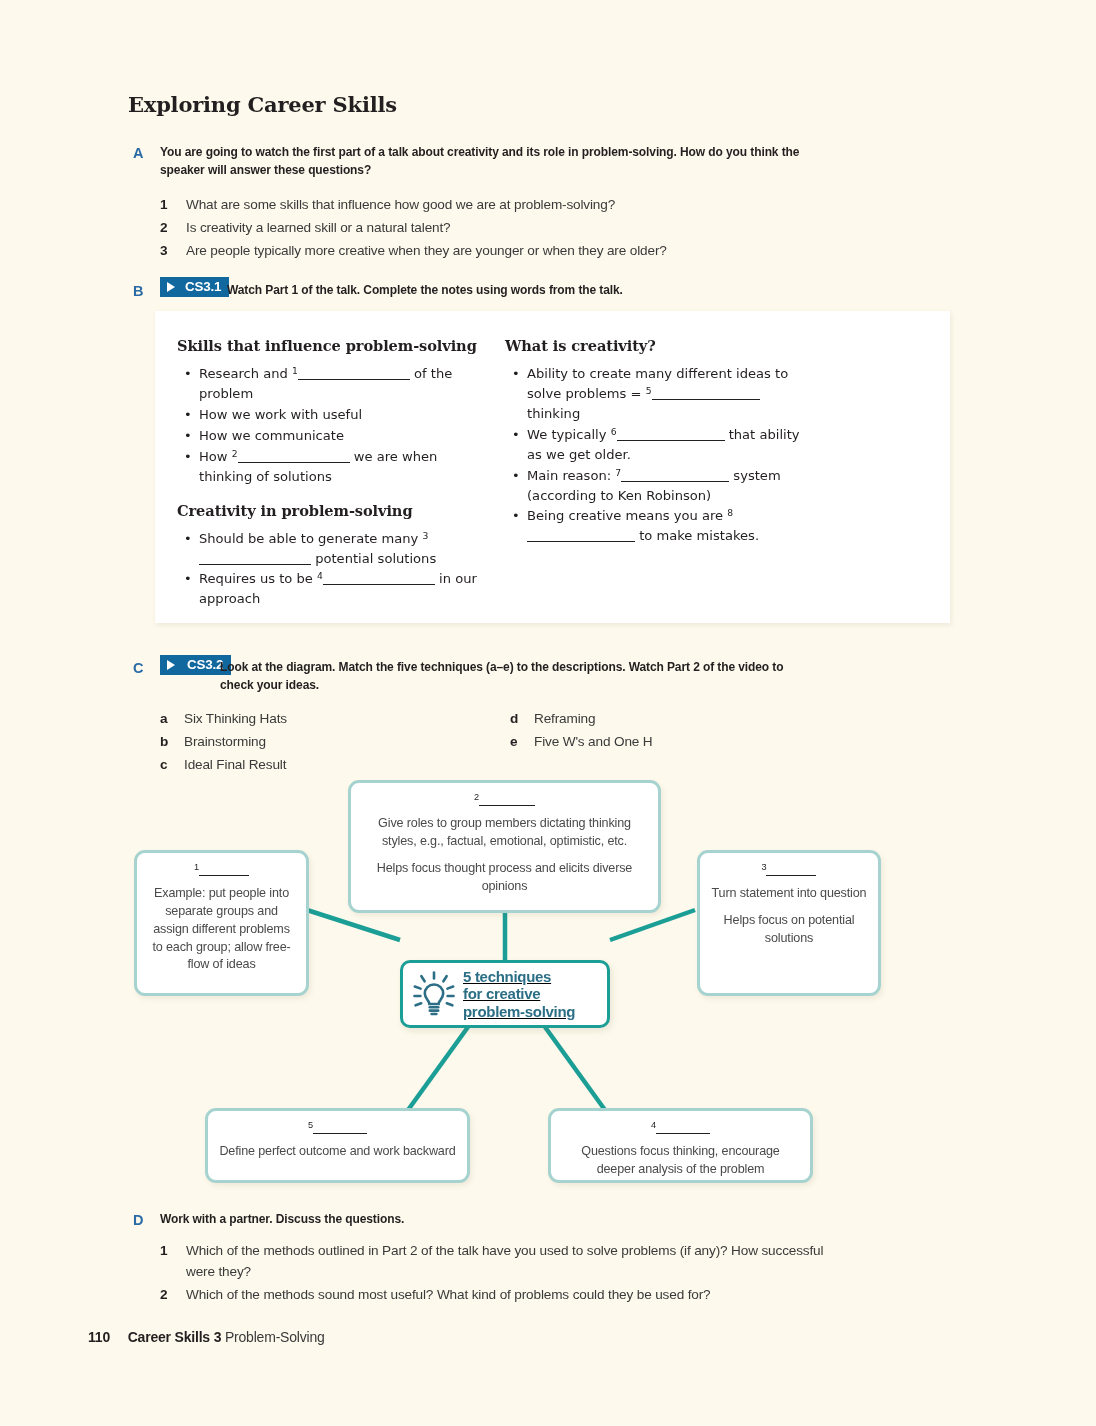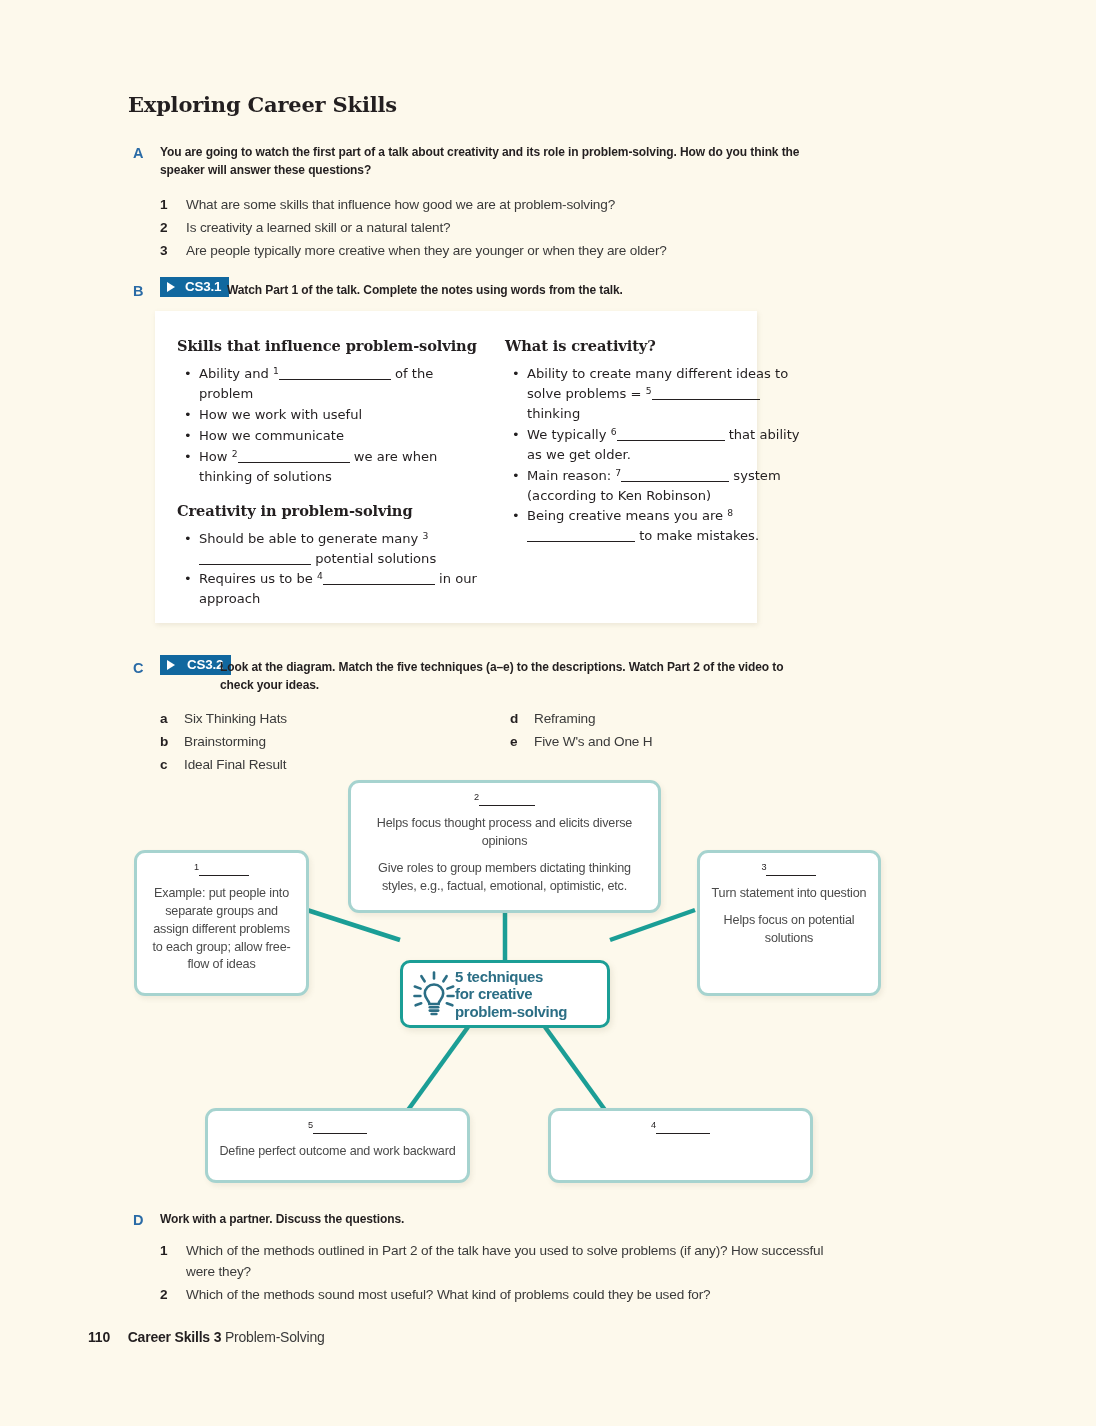"Skills that influence problem-solving" .notes { width: 602px -> 795px }
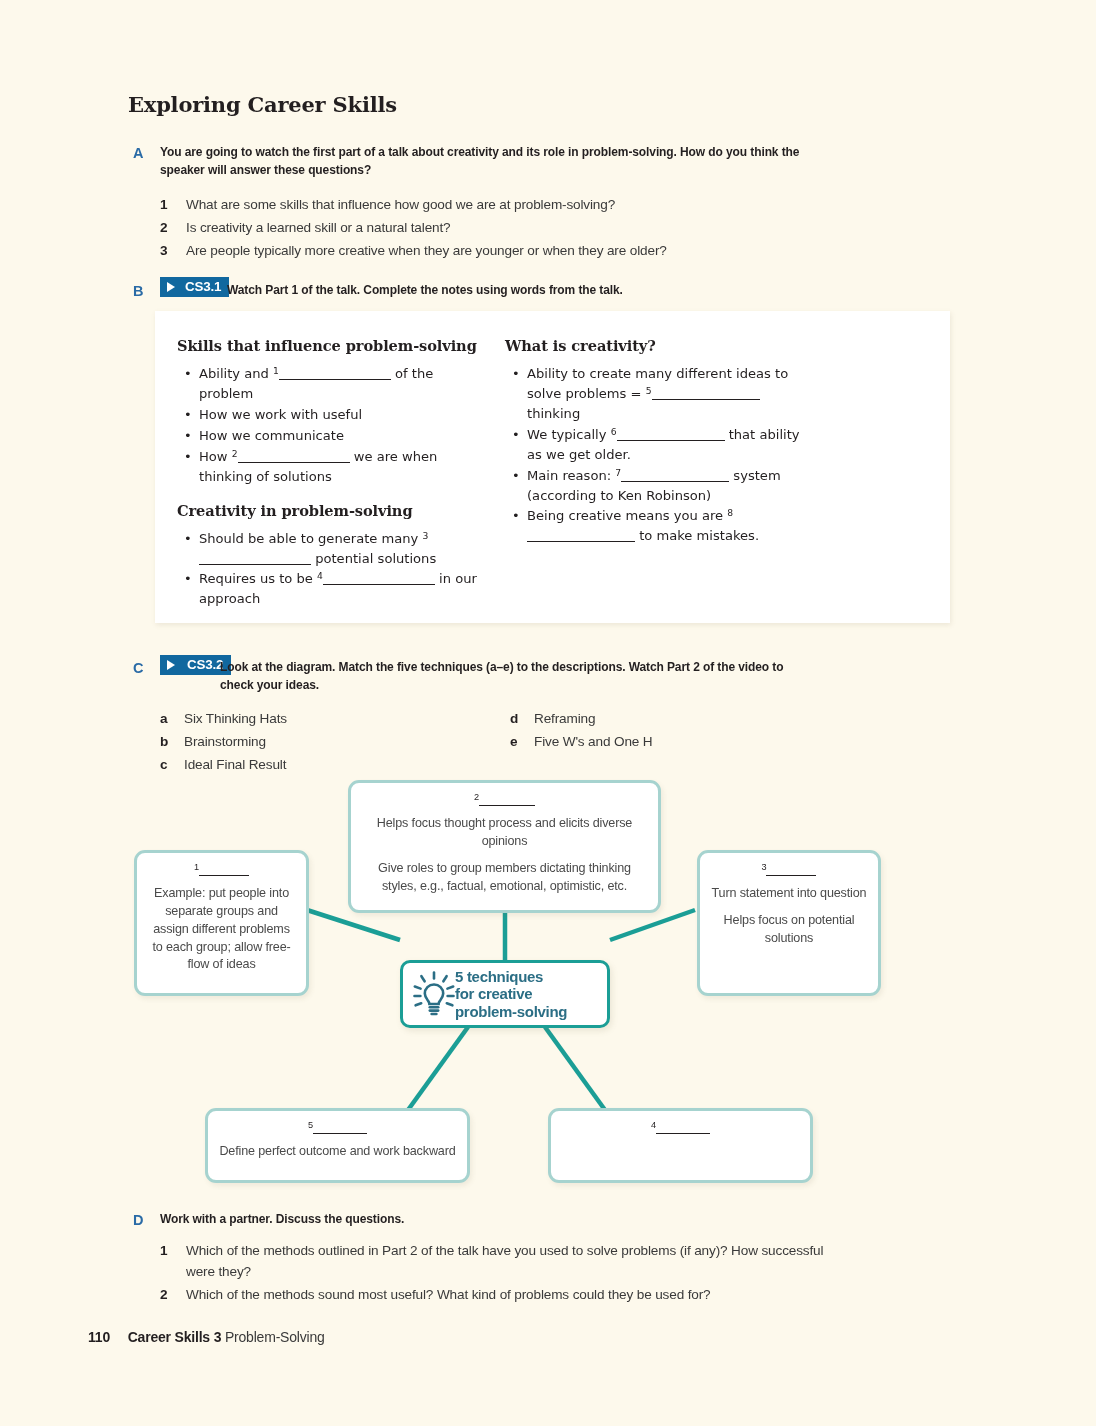"Ability and" span { text: Ability -> Research }
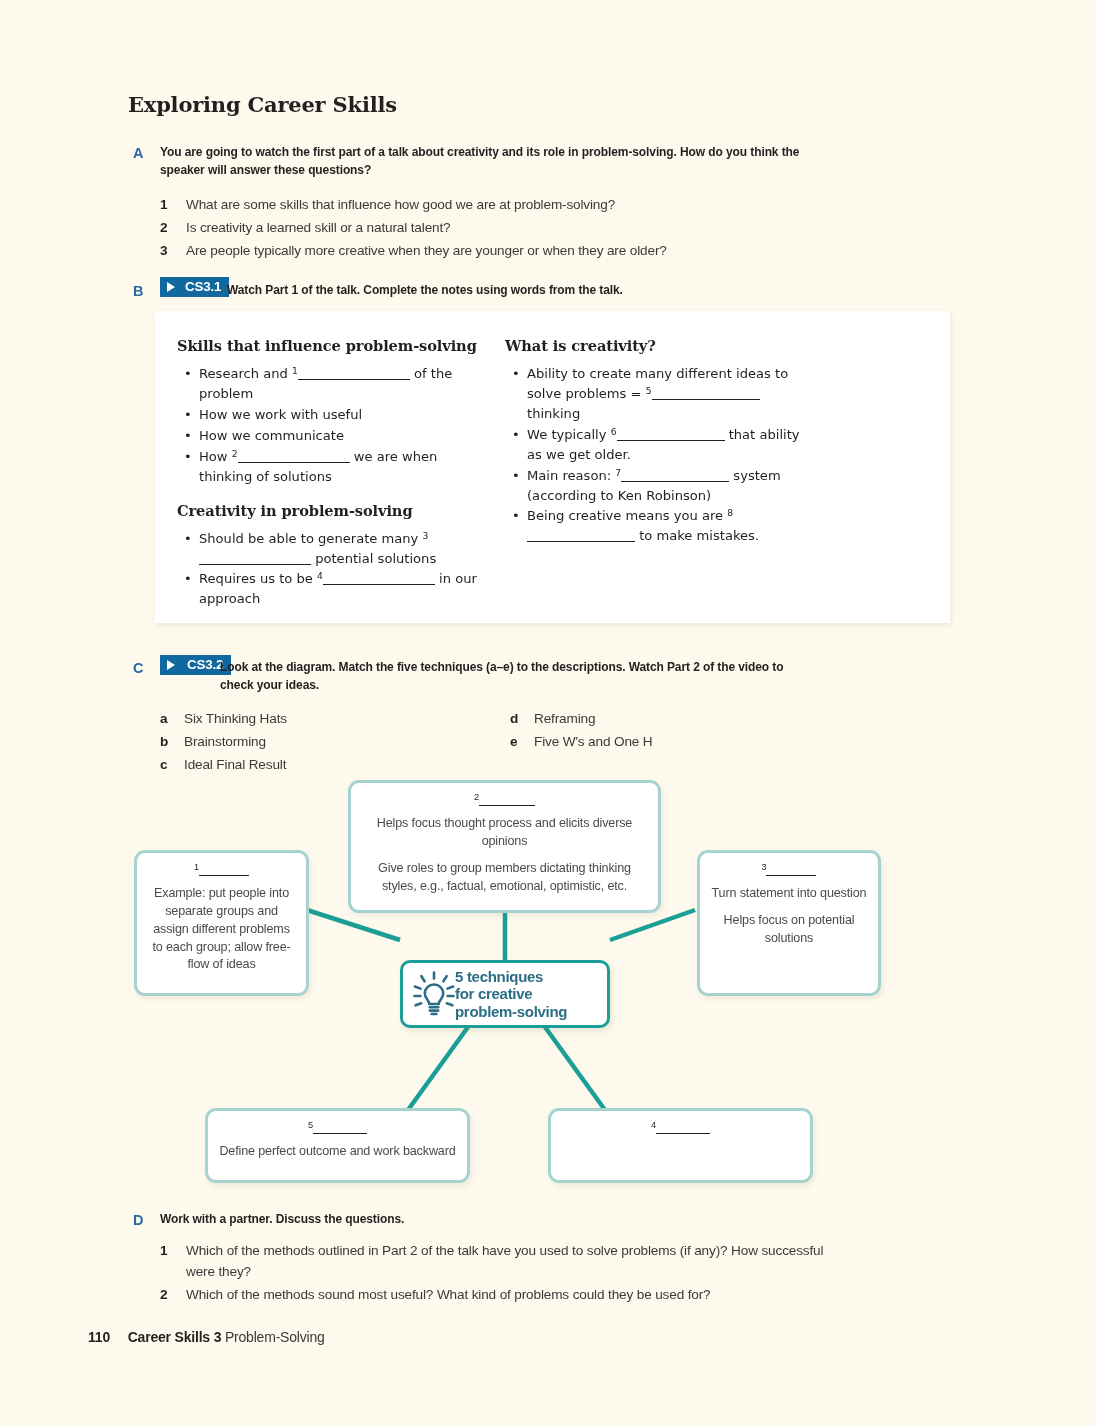"Helps focus thought process and" p { order: before "Give roles to group members" -> after "Give roles to group members" }
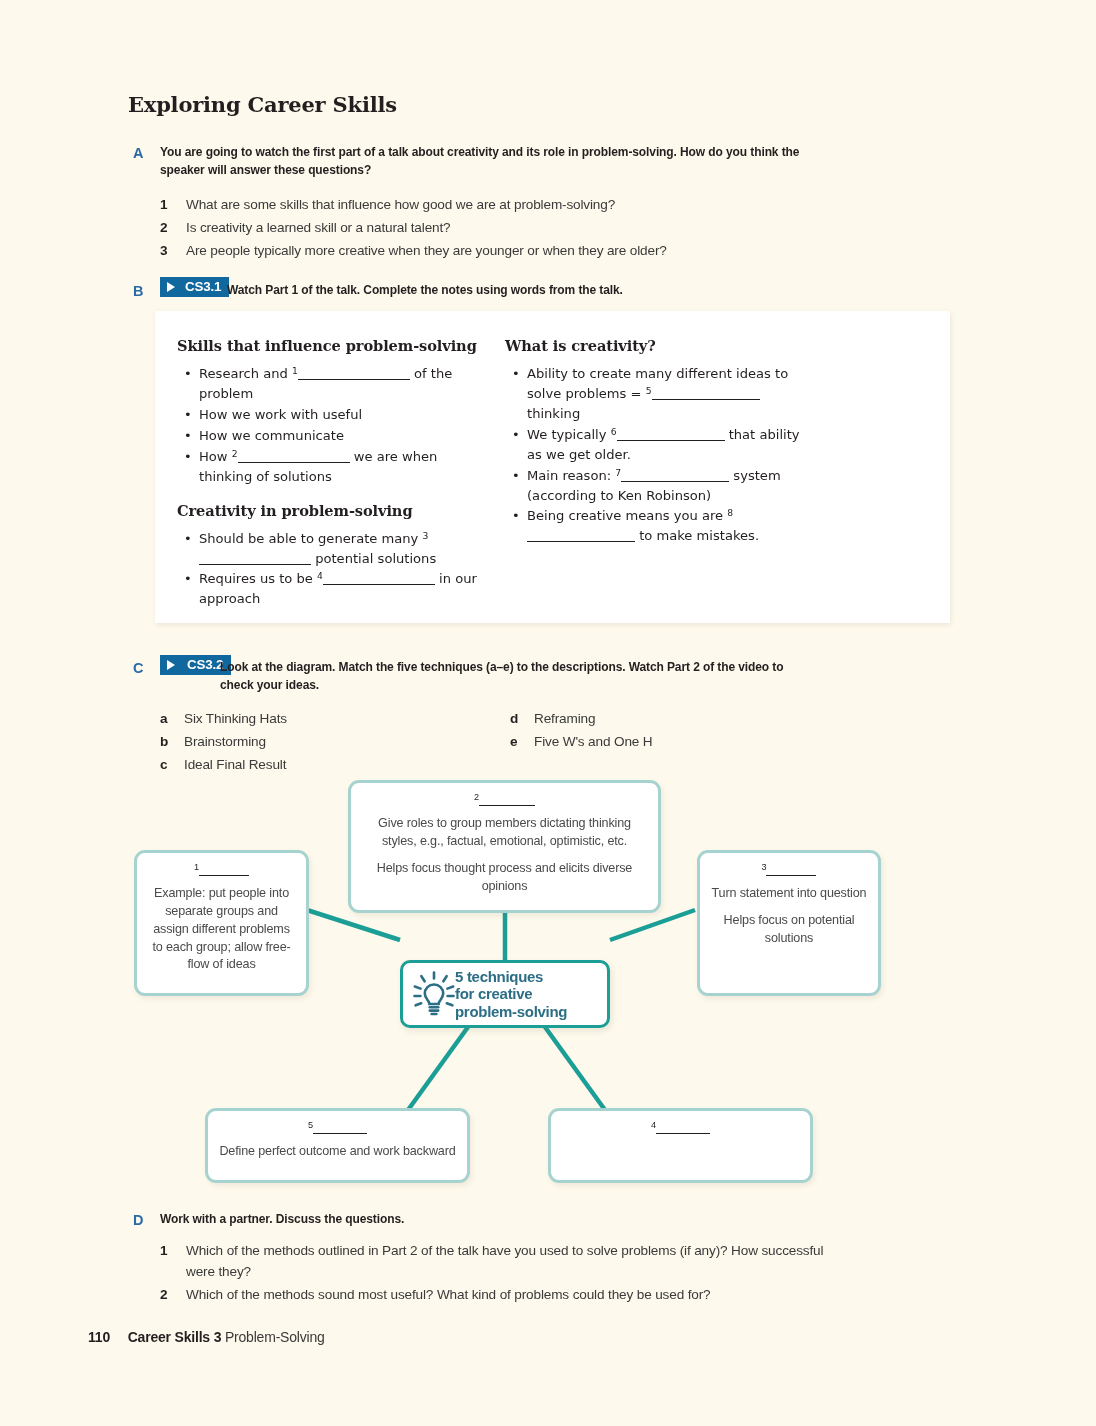"5 techniques" .hub { gap: none -> 8px; text-decoration: none -> underline }
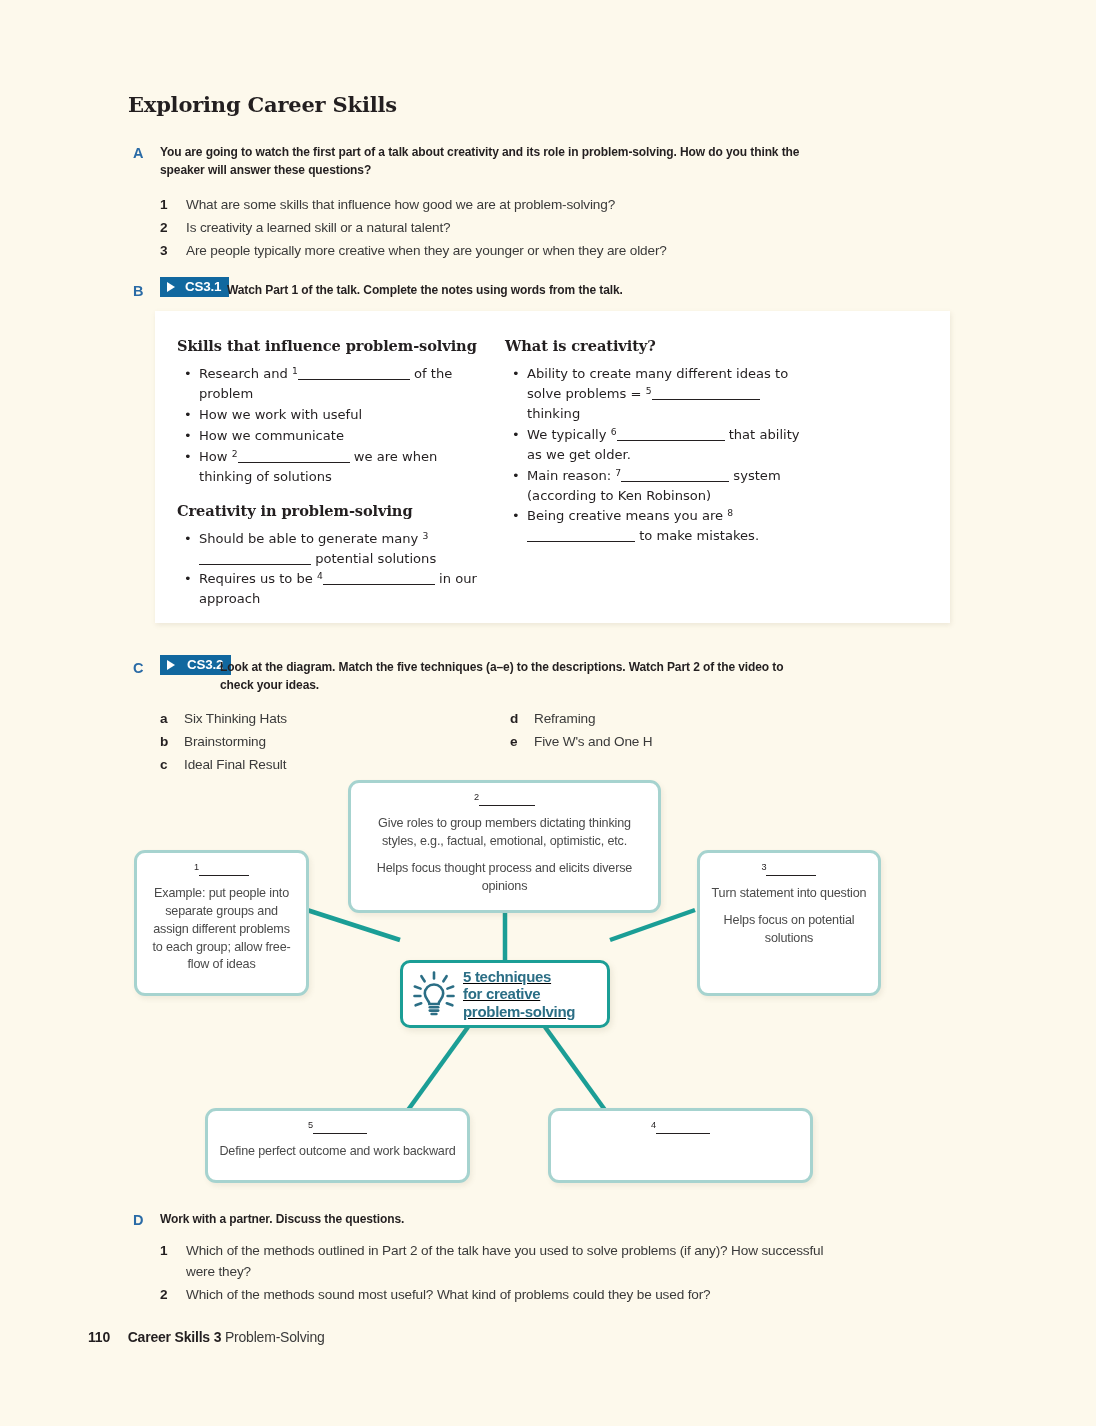"Questions focus thinking, encourage" p { html: none -> <p>Questions focus thinking, encourage deeper analysis of the problem</p> }
